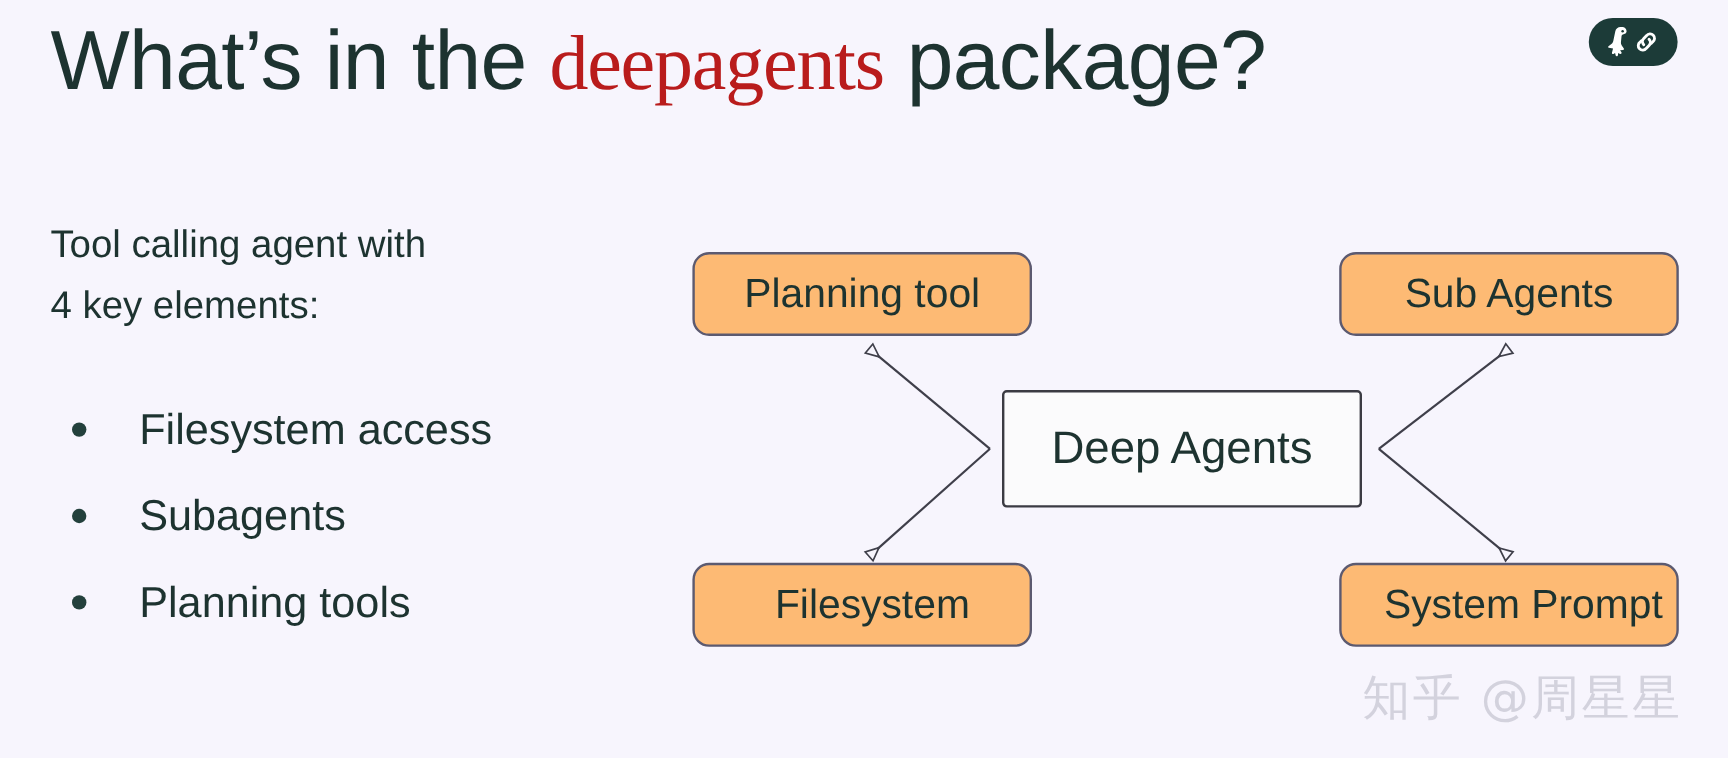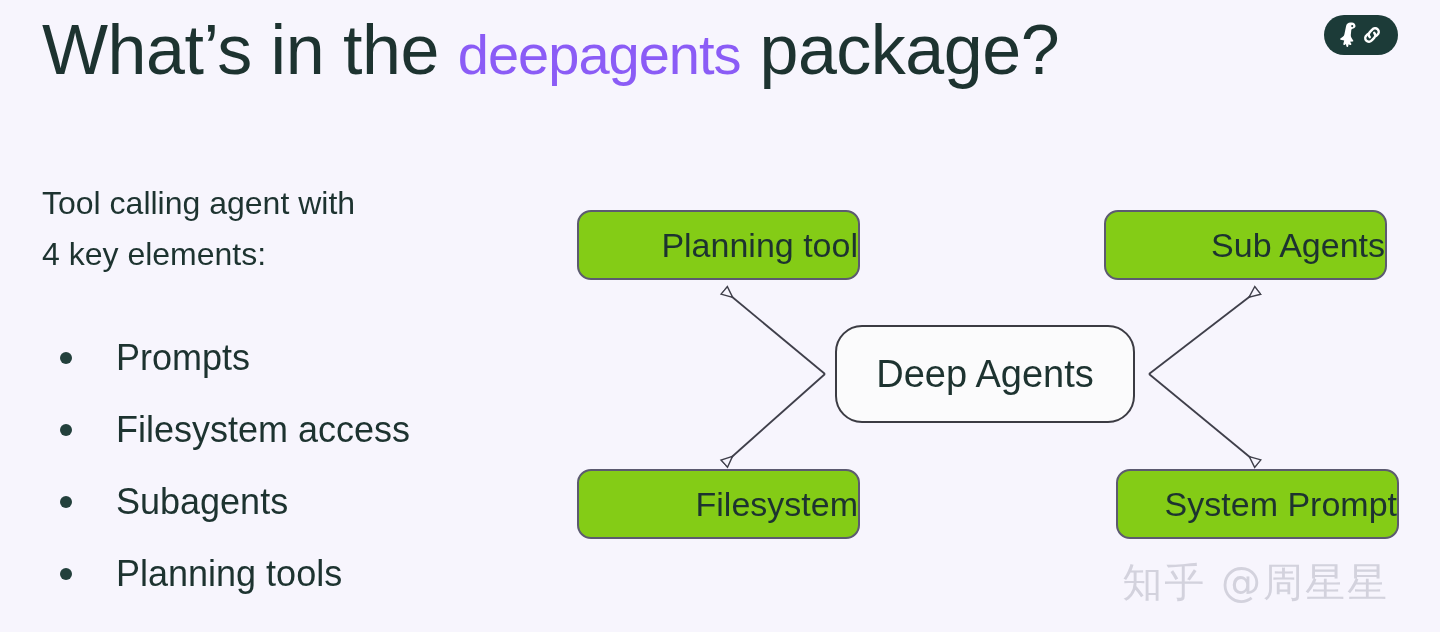"deepagents" .title .code { color: #8b5cf6 -> #b91c1c; font-family: Liberation Sans, sans-serif -> Liberation Serif, serif; font-size: 56px -> 65px }
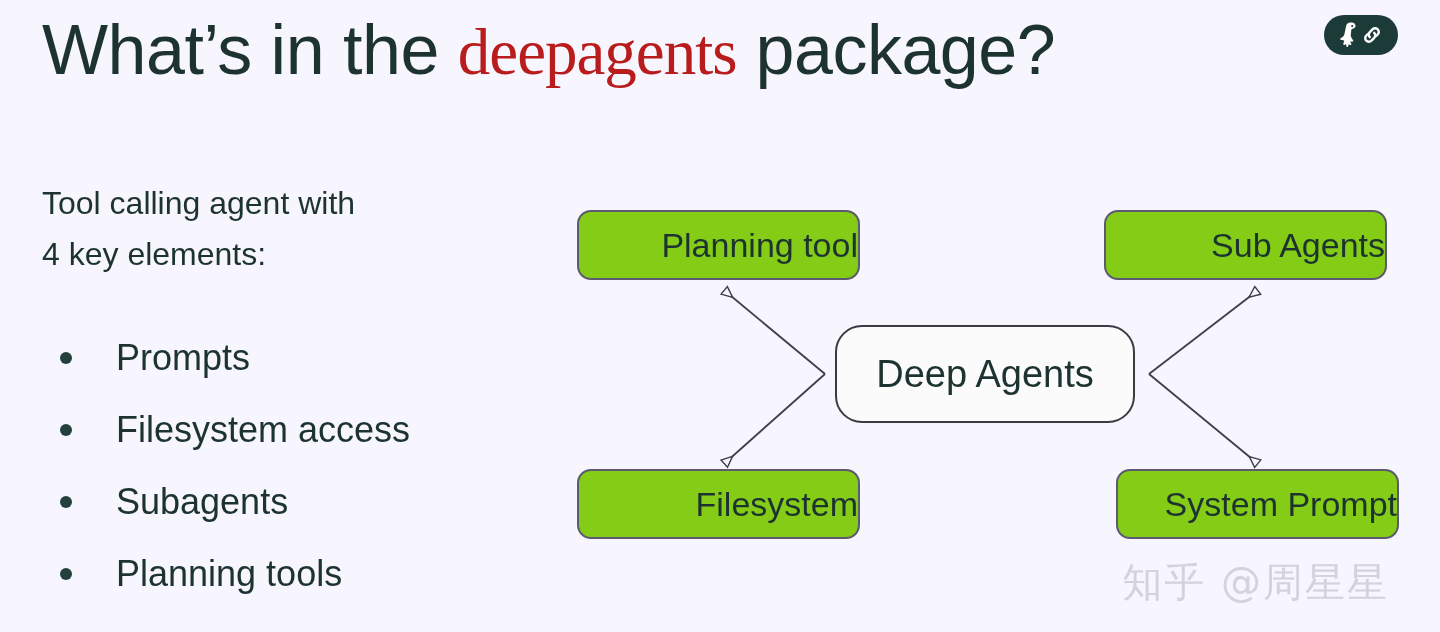"Planning tool" .node.leaf { background: #84cc16 -> #fdba74; justify-content: flex-end -> none }
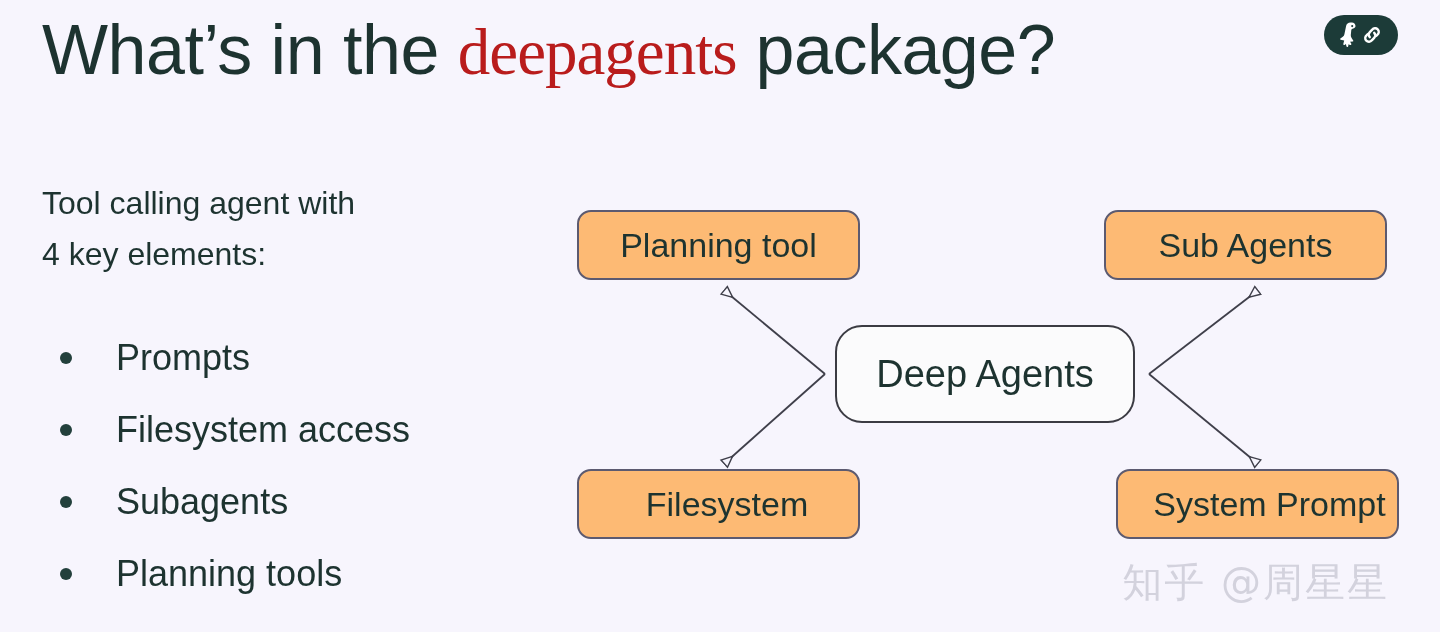"Sub Agents" .node-subagents { left: 584px -> 596px }
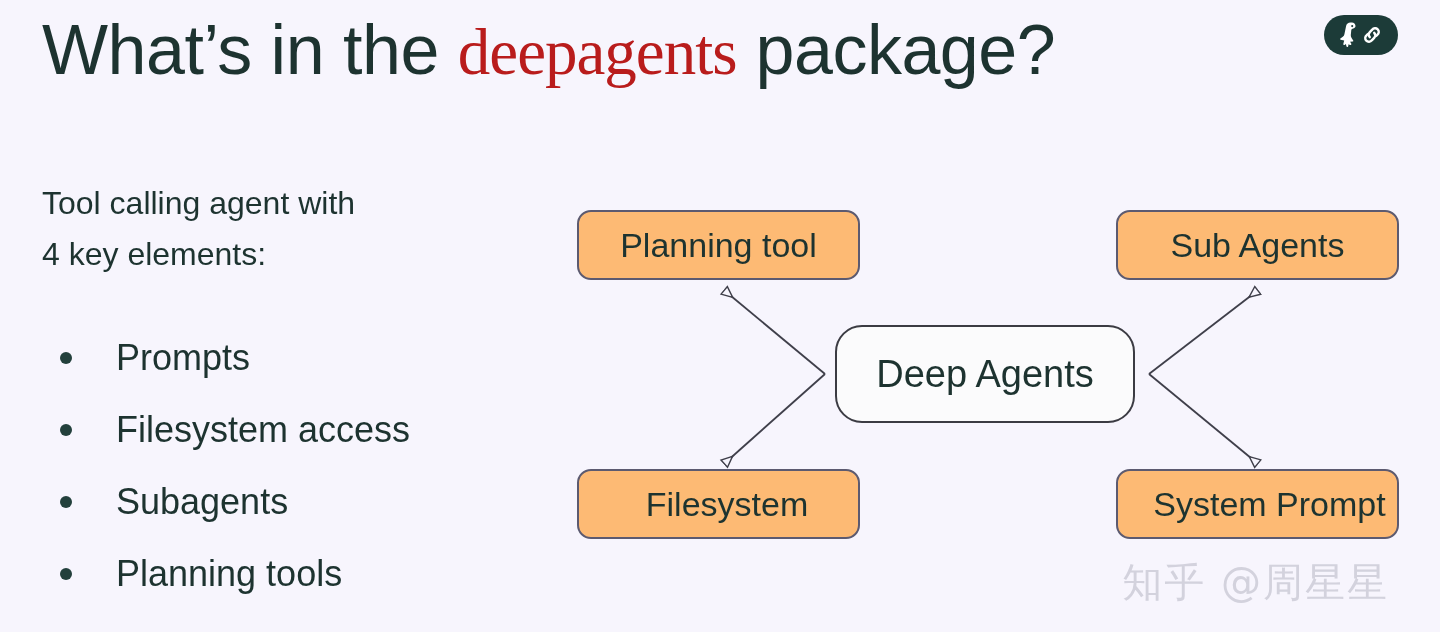"Prompts" li { html: <li> <span></span> <span>Prompts</span> </li> -> none }
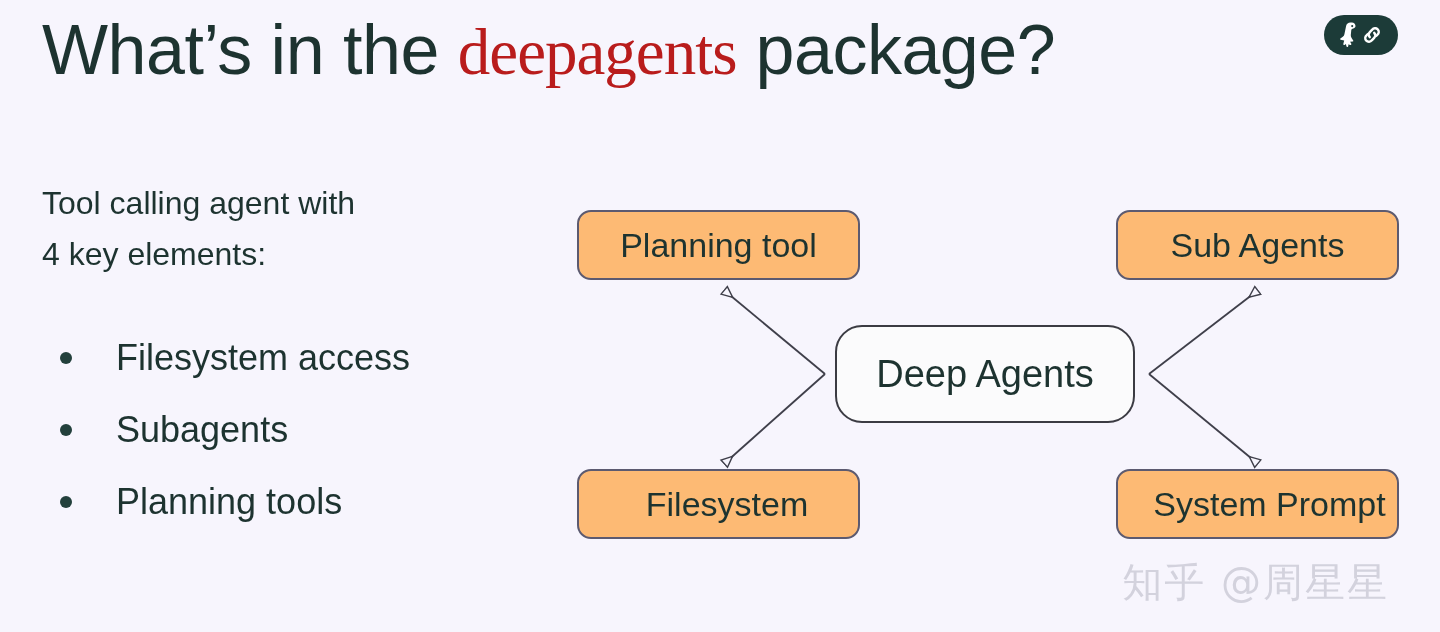"Deep Agents" .node.center { border-radius: 27px -> 4px }
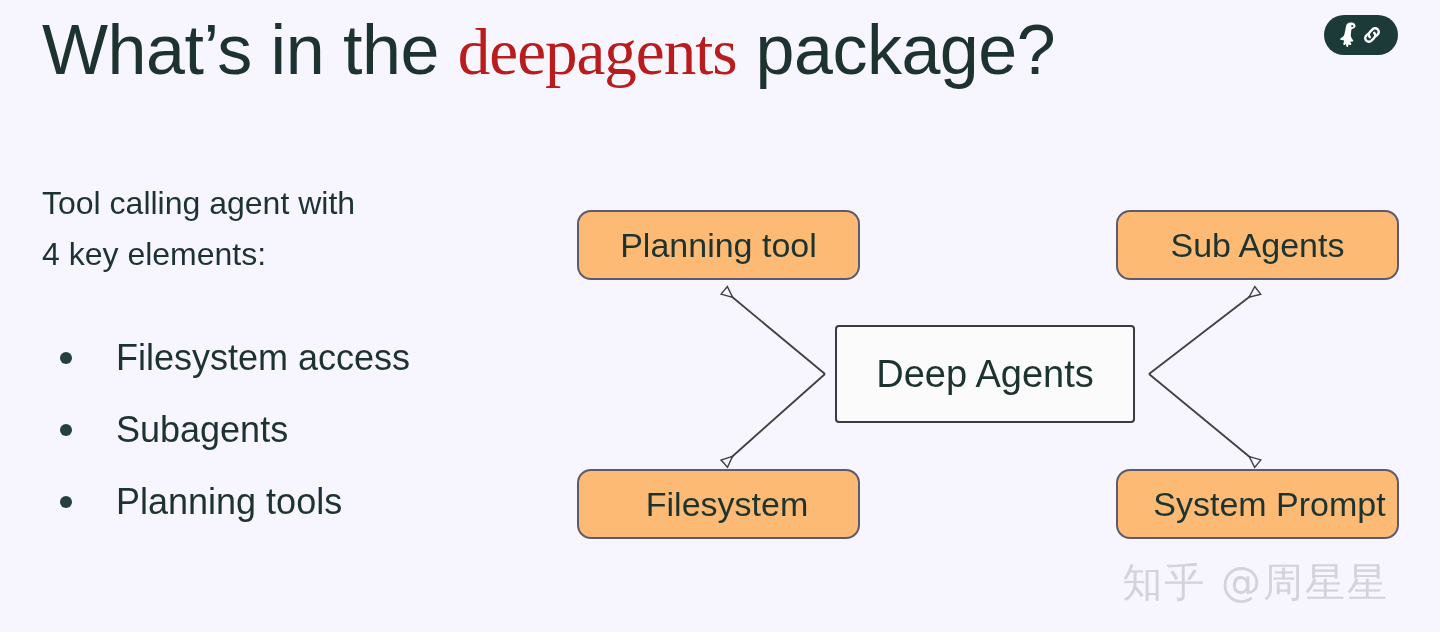"知乎 @周星星" .watermark { right: 51px -> 38px }
